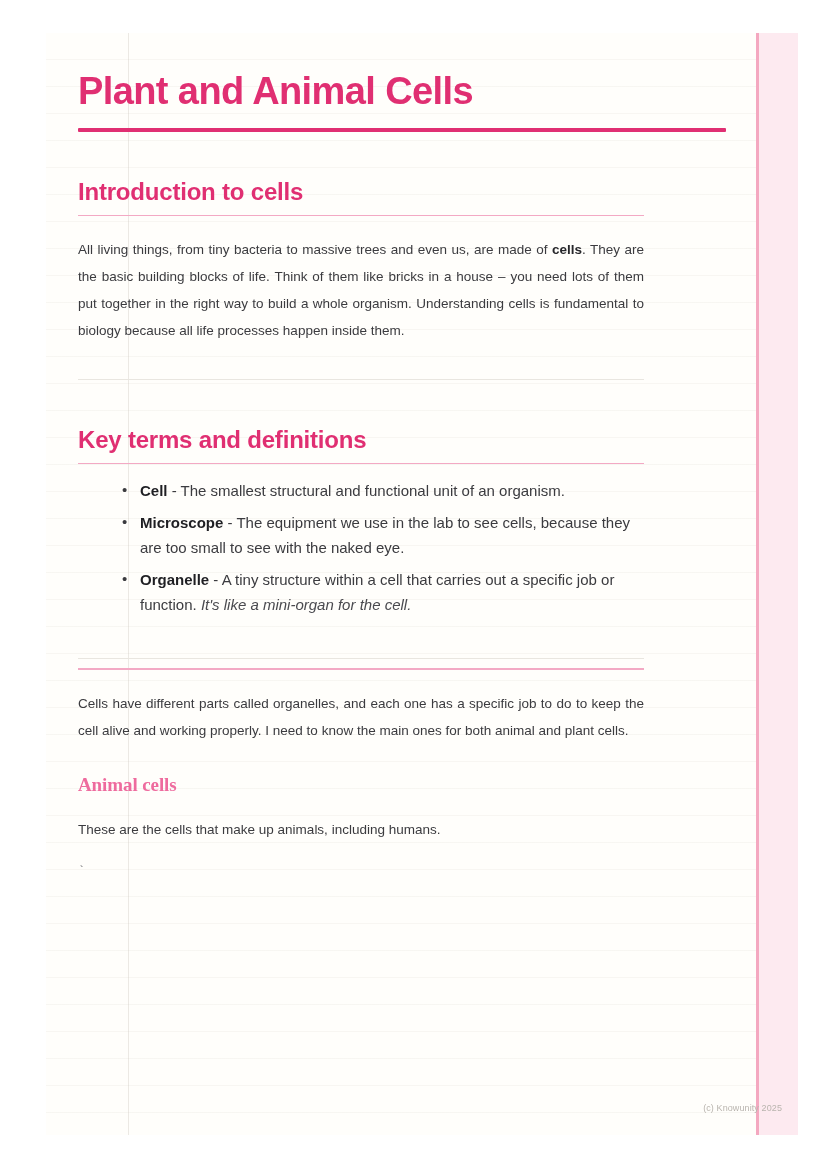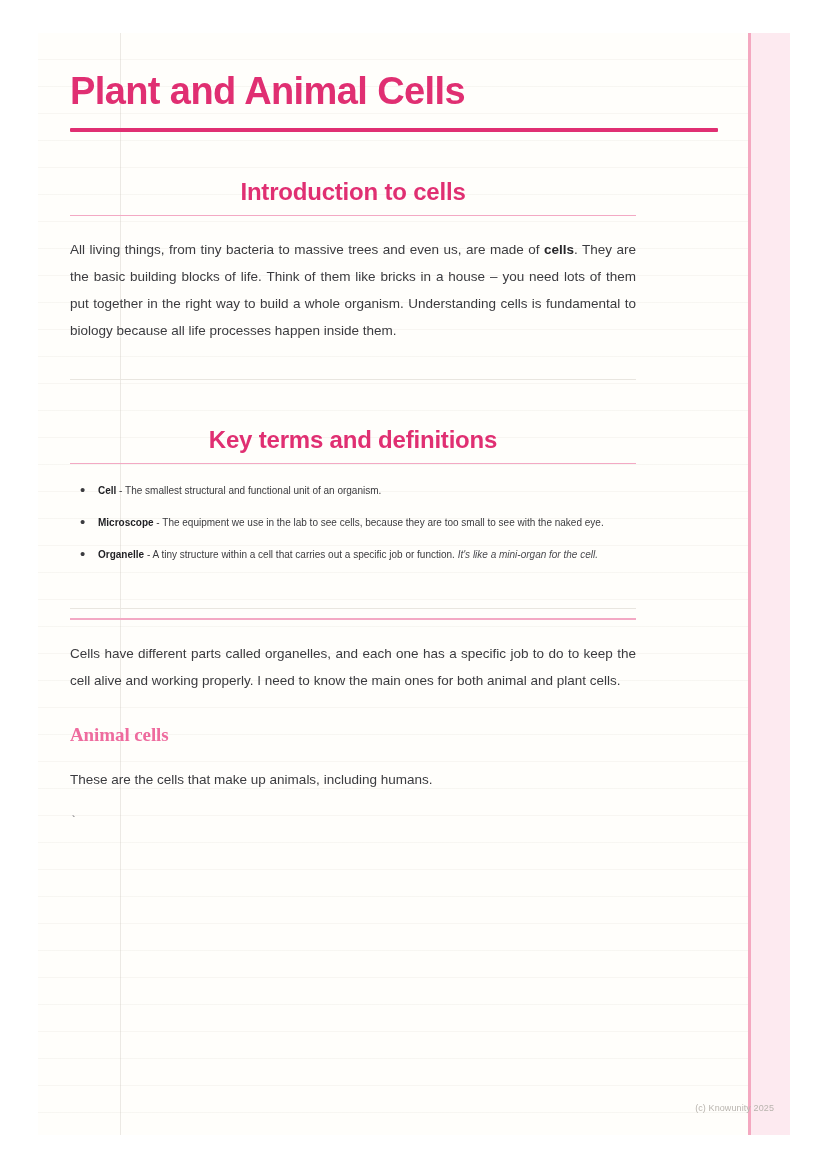"Plant and Animal Cells" .sheet { left: 38px -> 46px }
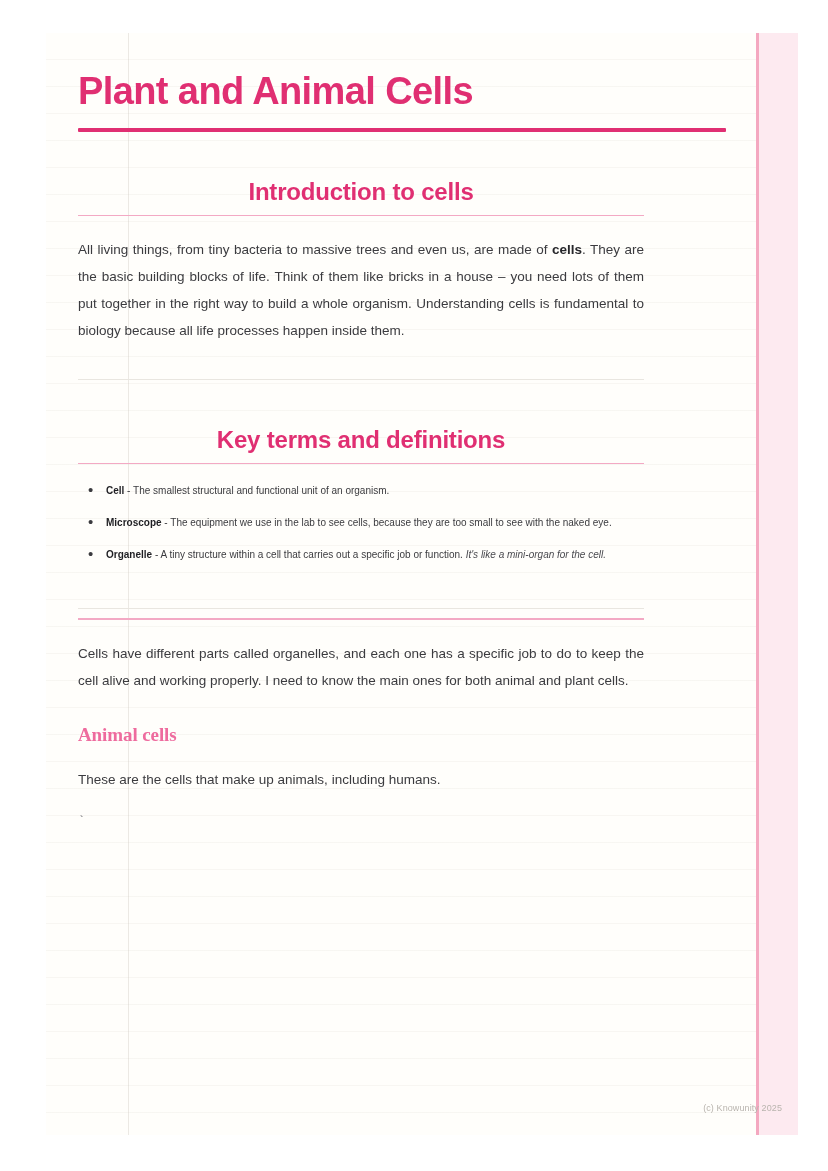"Introduction to cells" h2.section-title { text-align: center -> none }
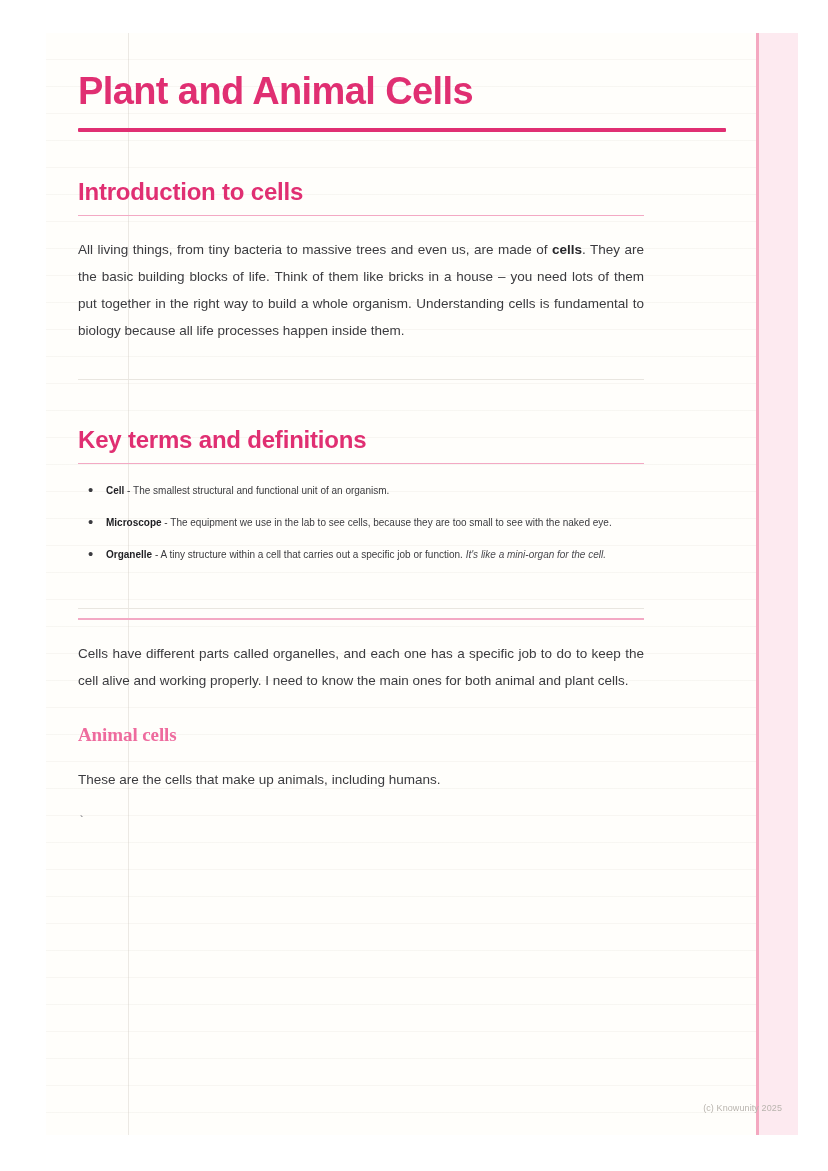"Cell - The smallest structural" ul.term-list li { font-size: 10px -> 15px; margin-left: none -> 34px }
